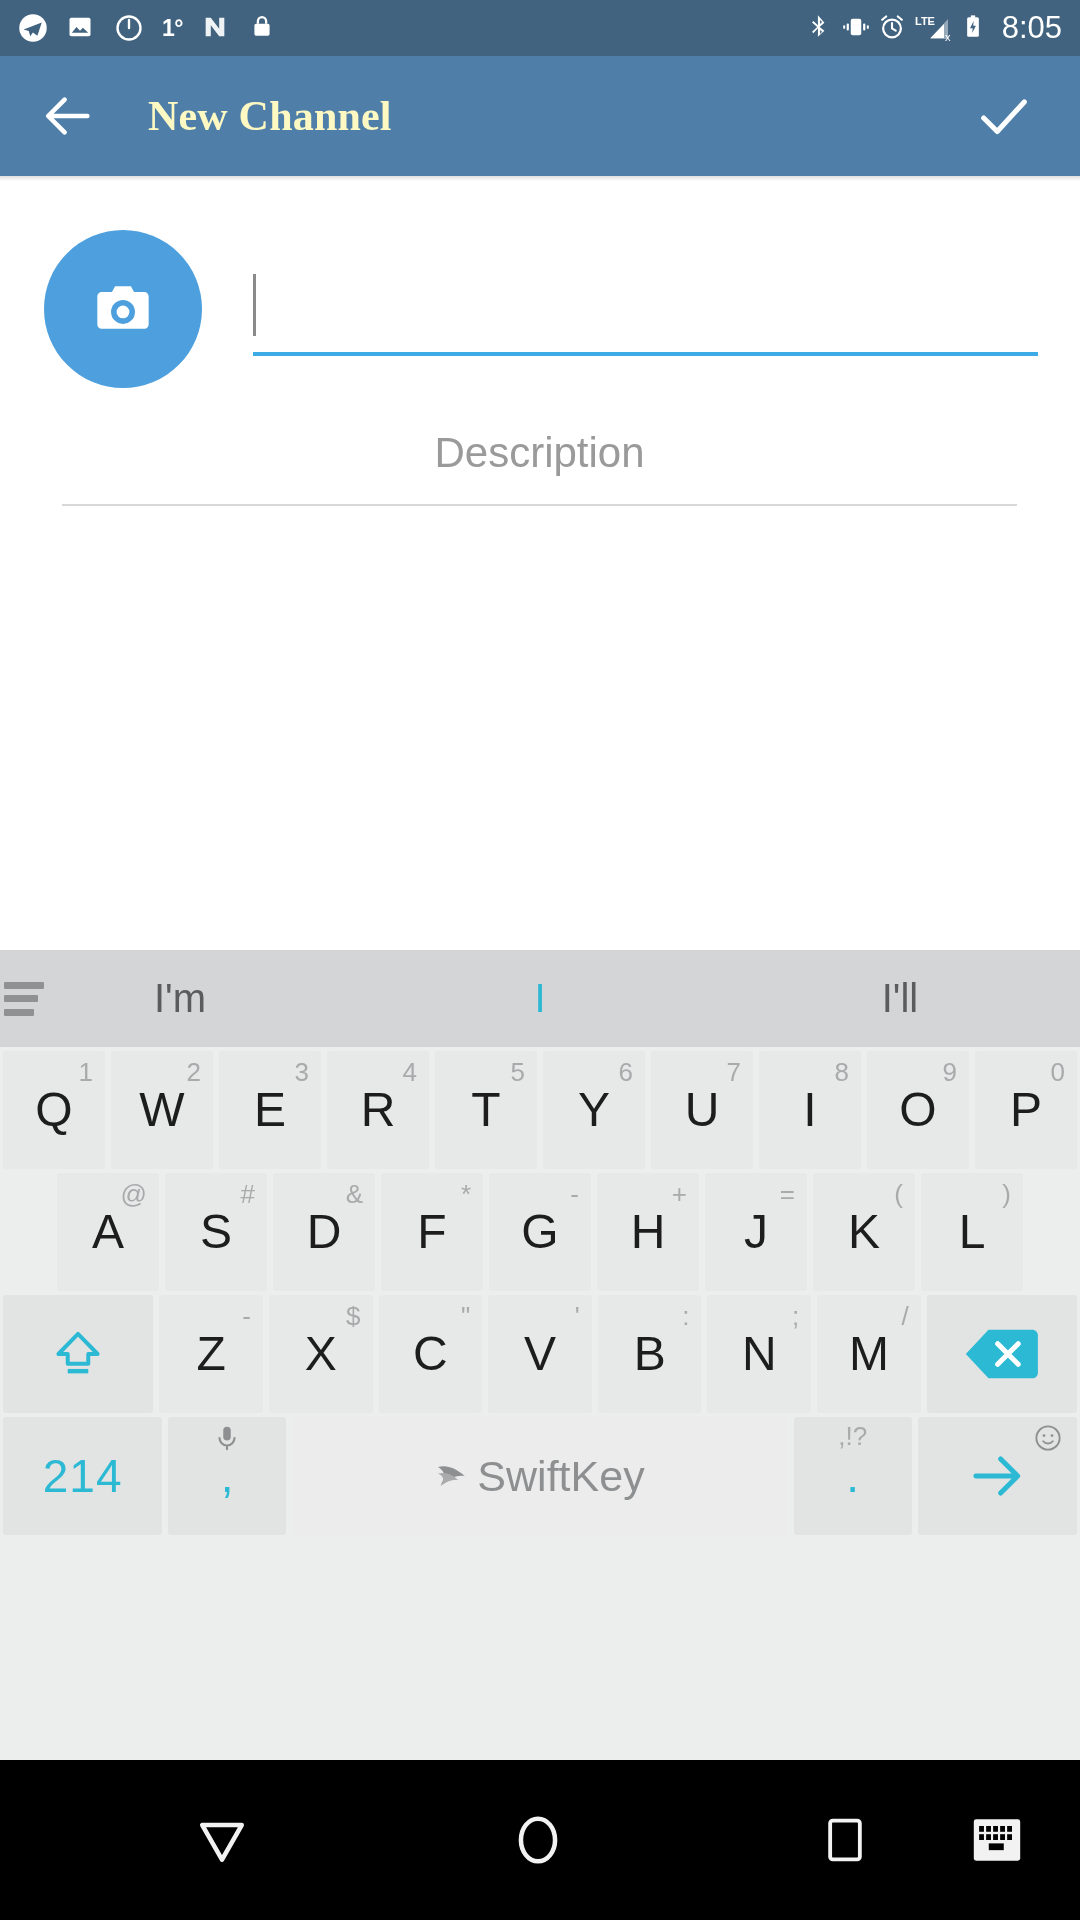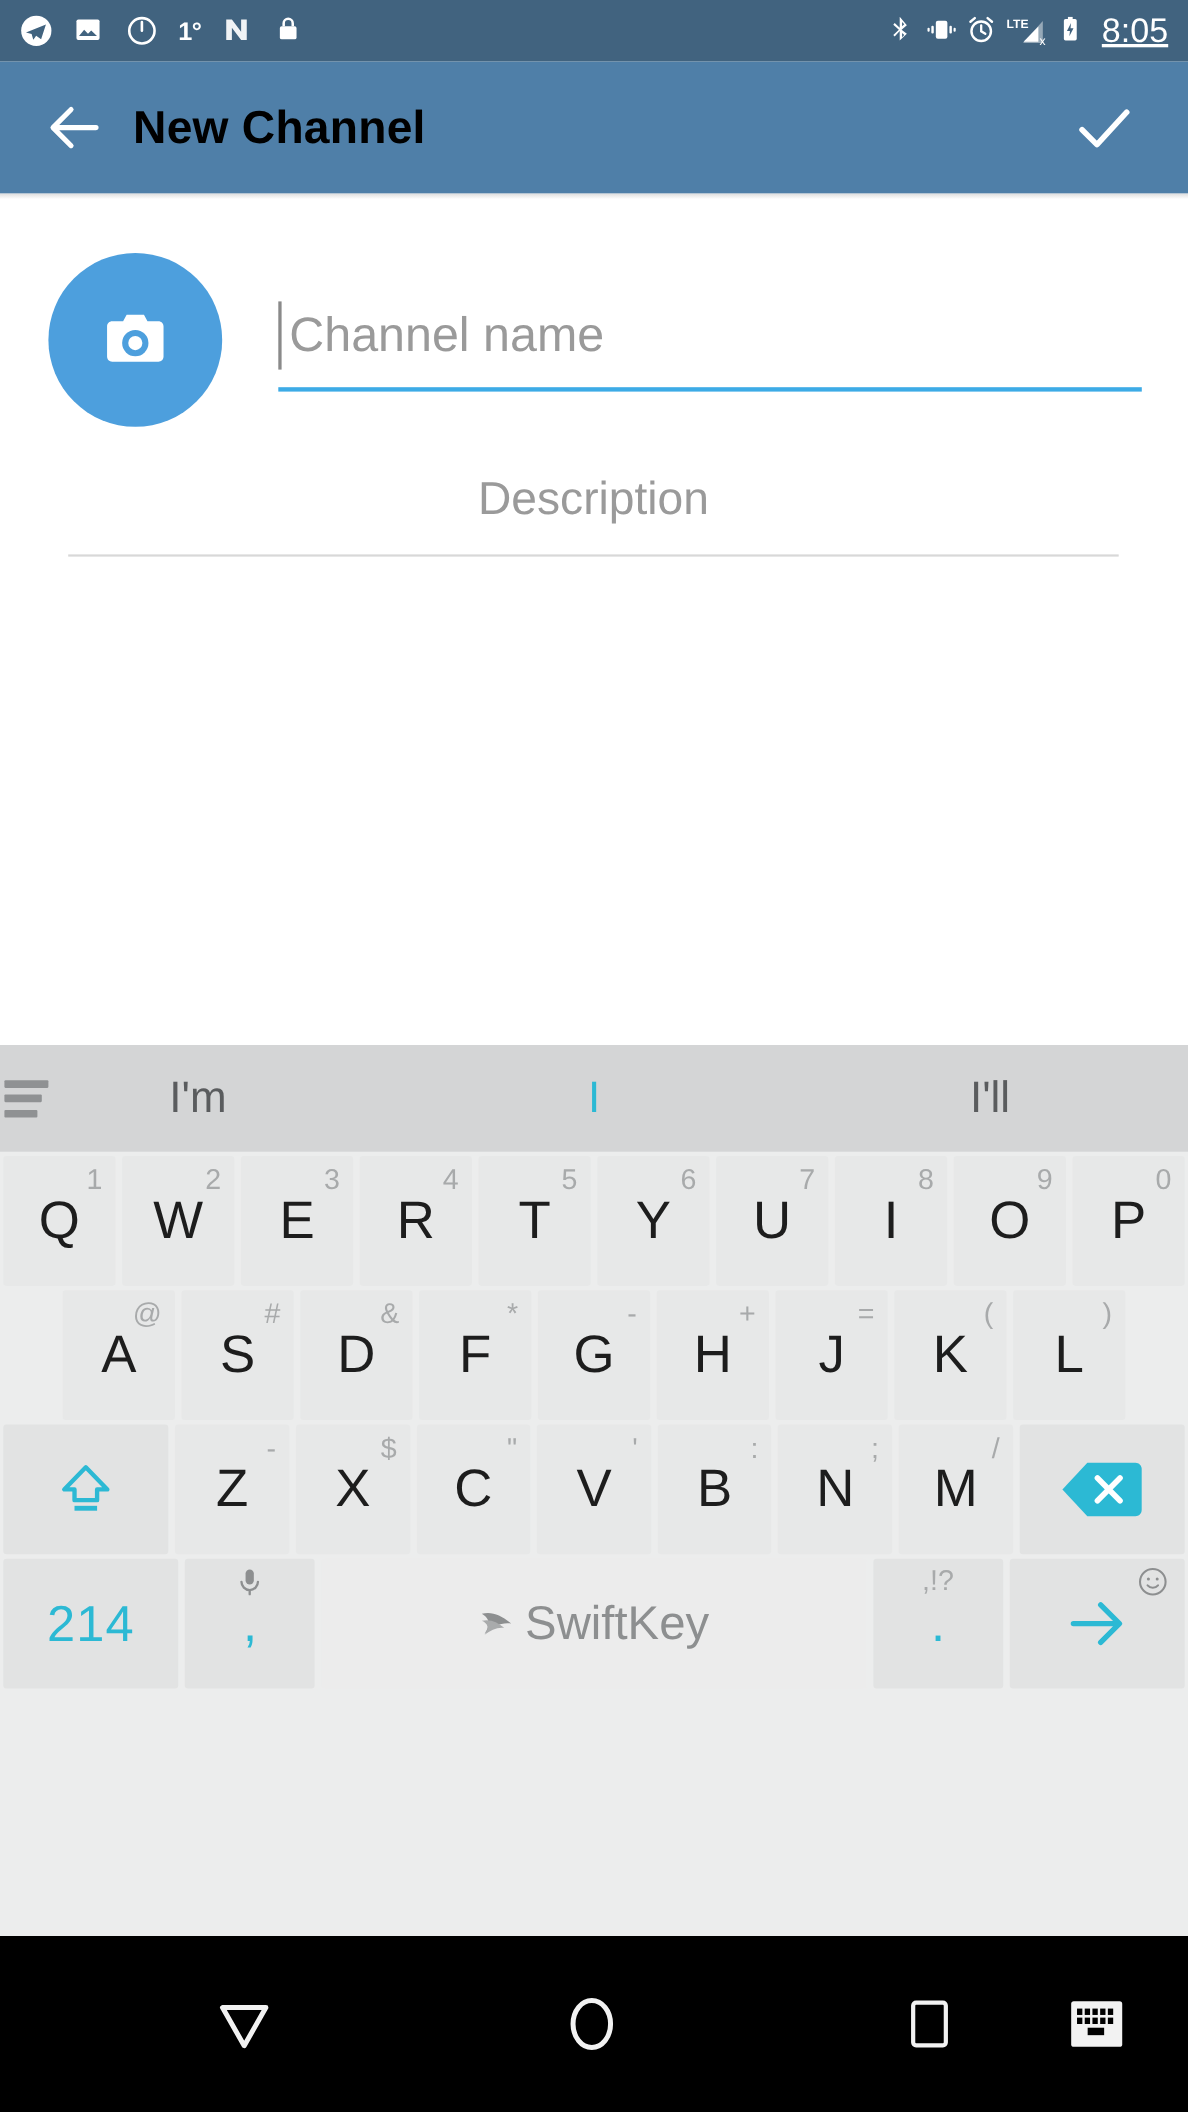"8:05" .sb-clock { text-decoration: underline -> none }
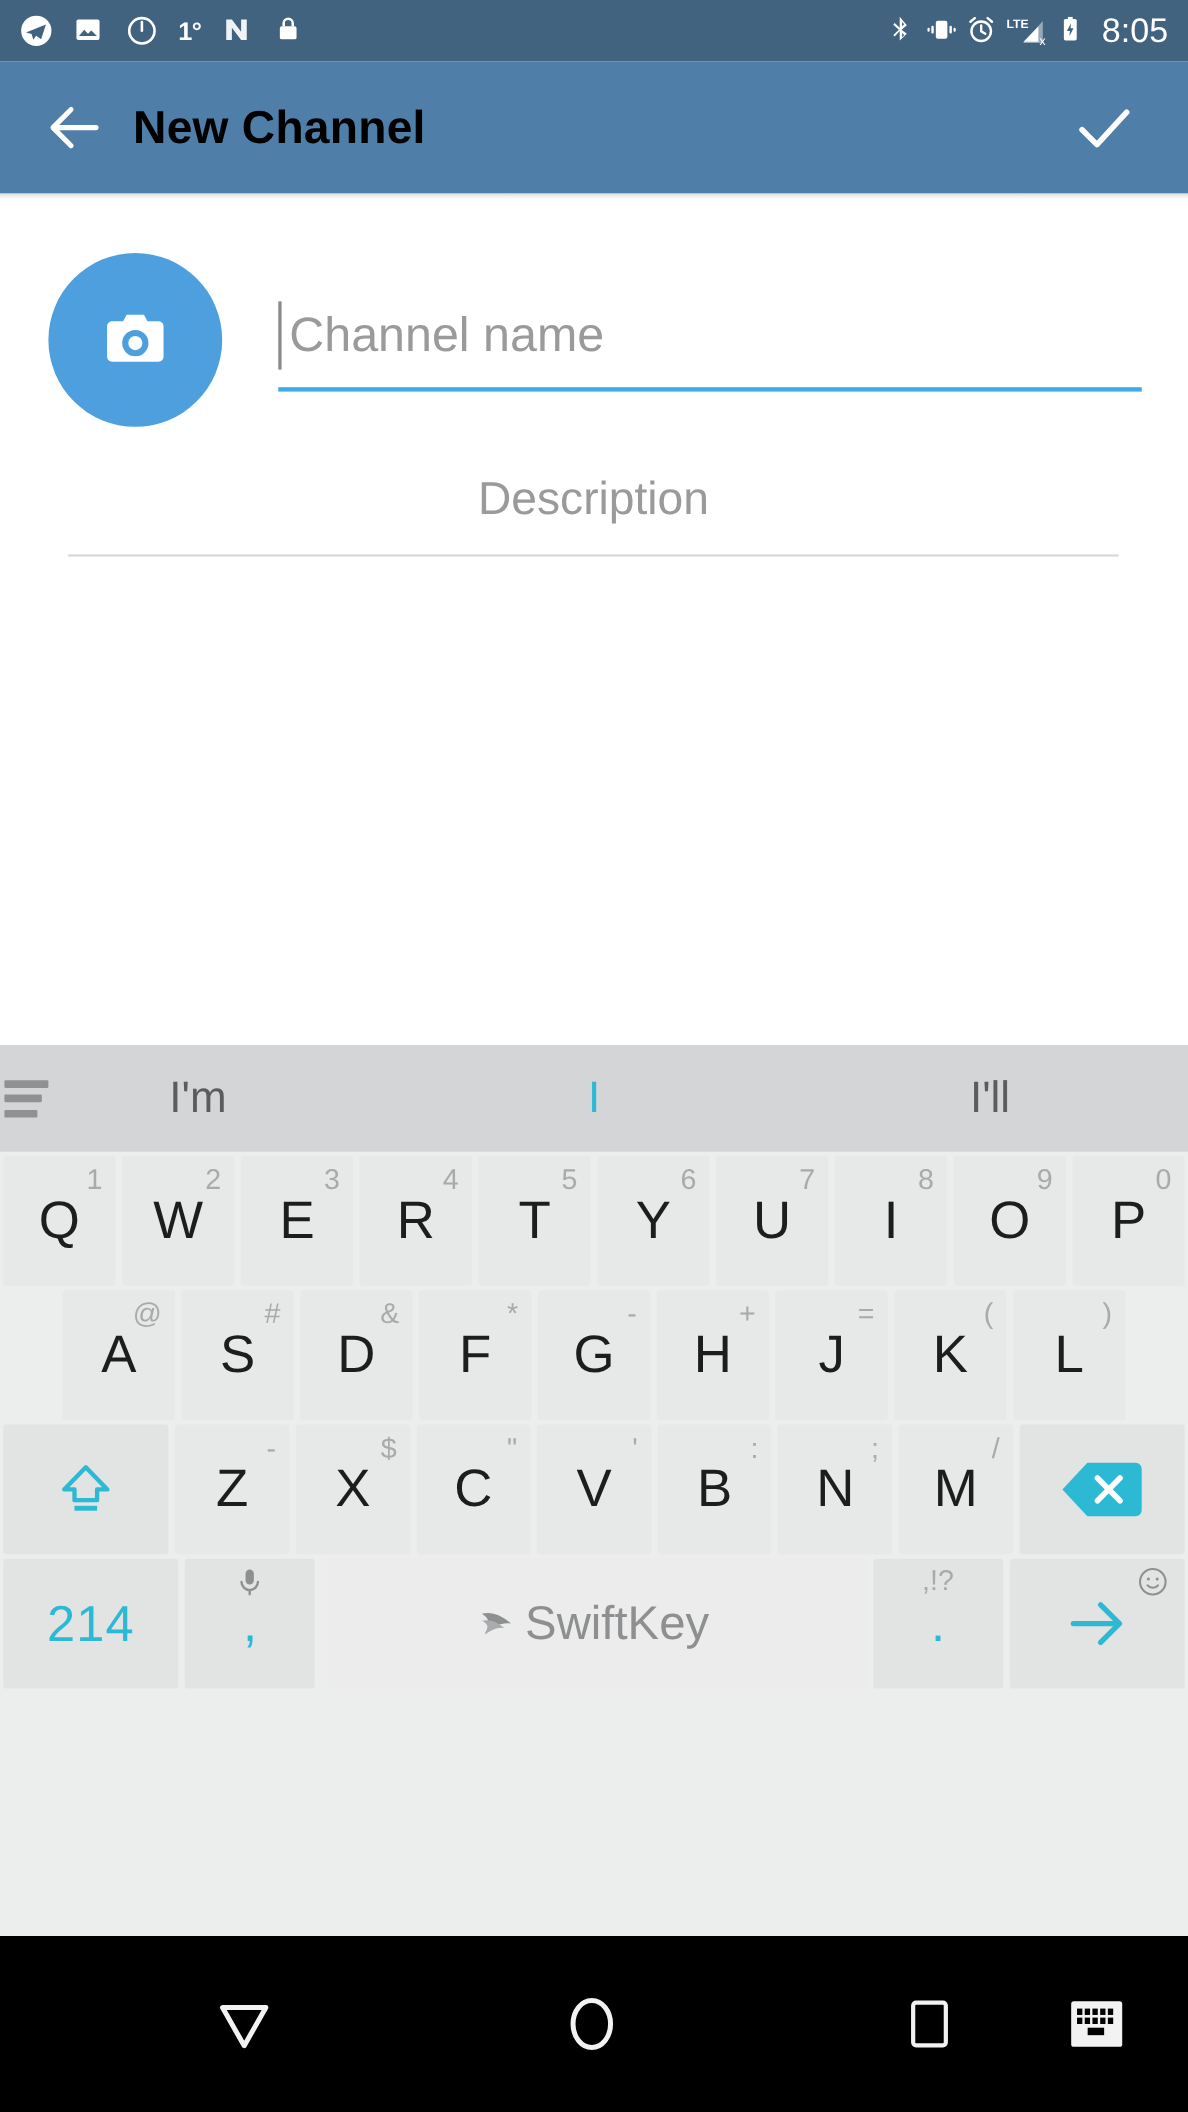"New Channel" .appbar-title { color: #000000 -> #fef9c3; font-family: none -> Liberation Serif, serif; margin-left: 21px -> 48px }
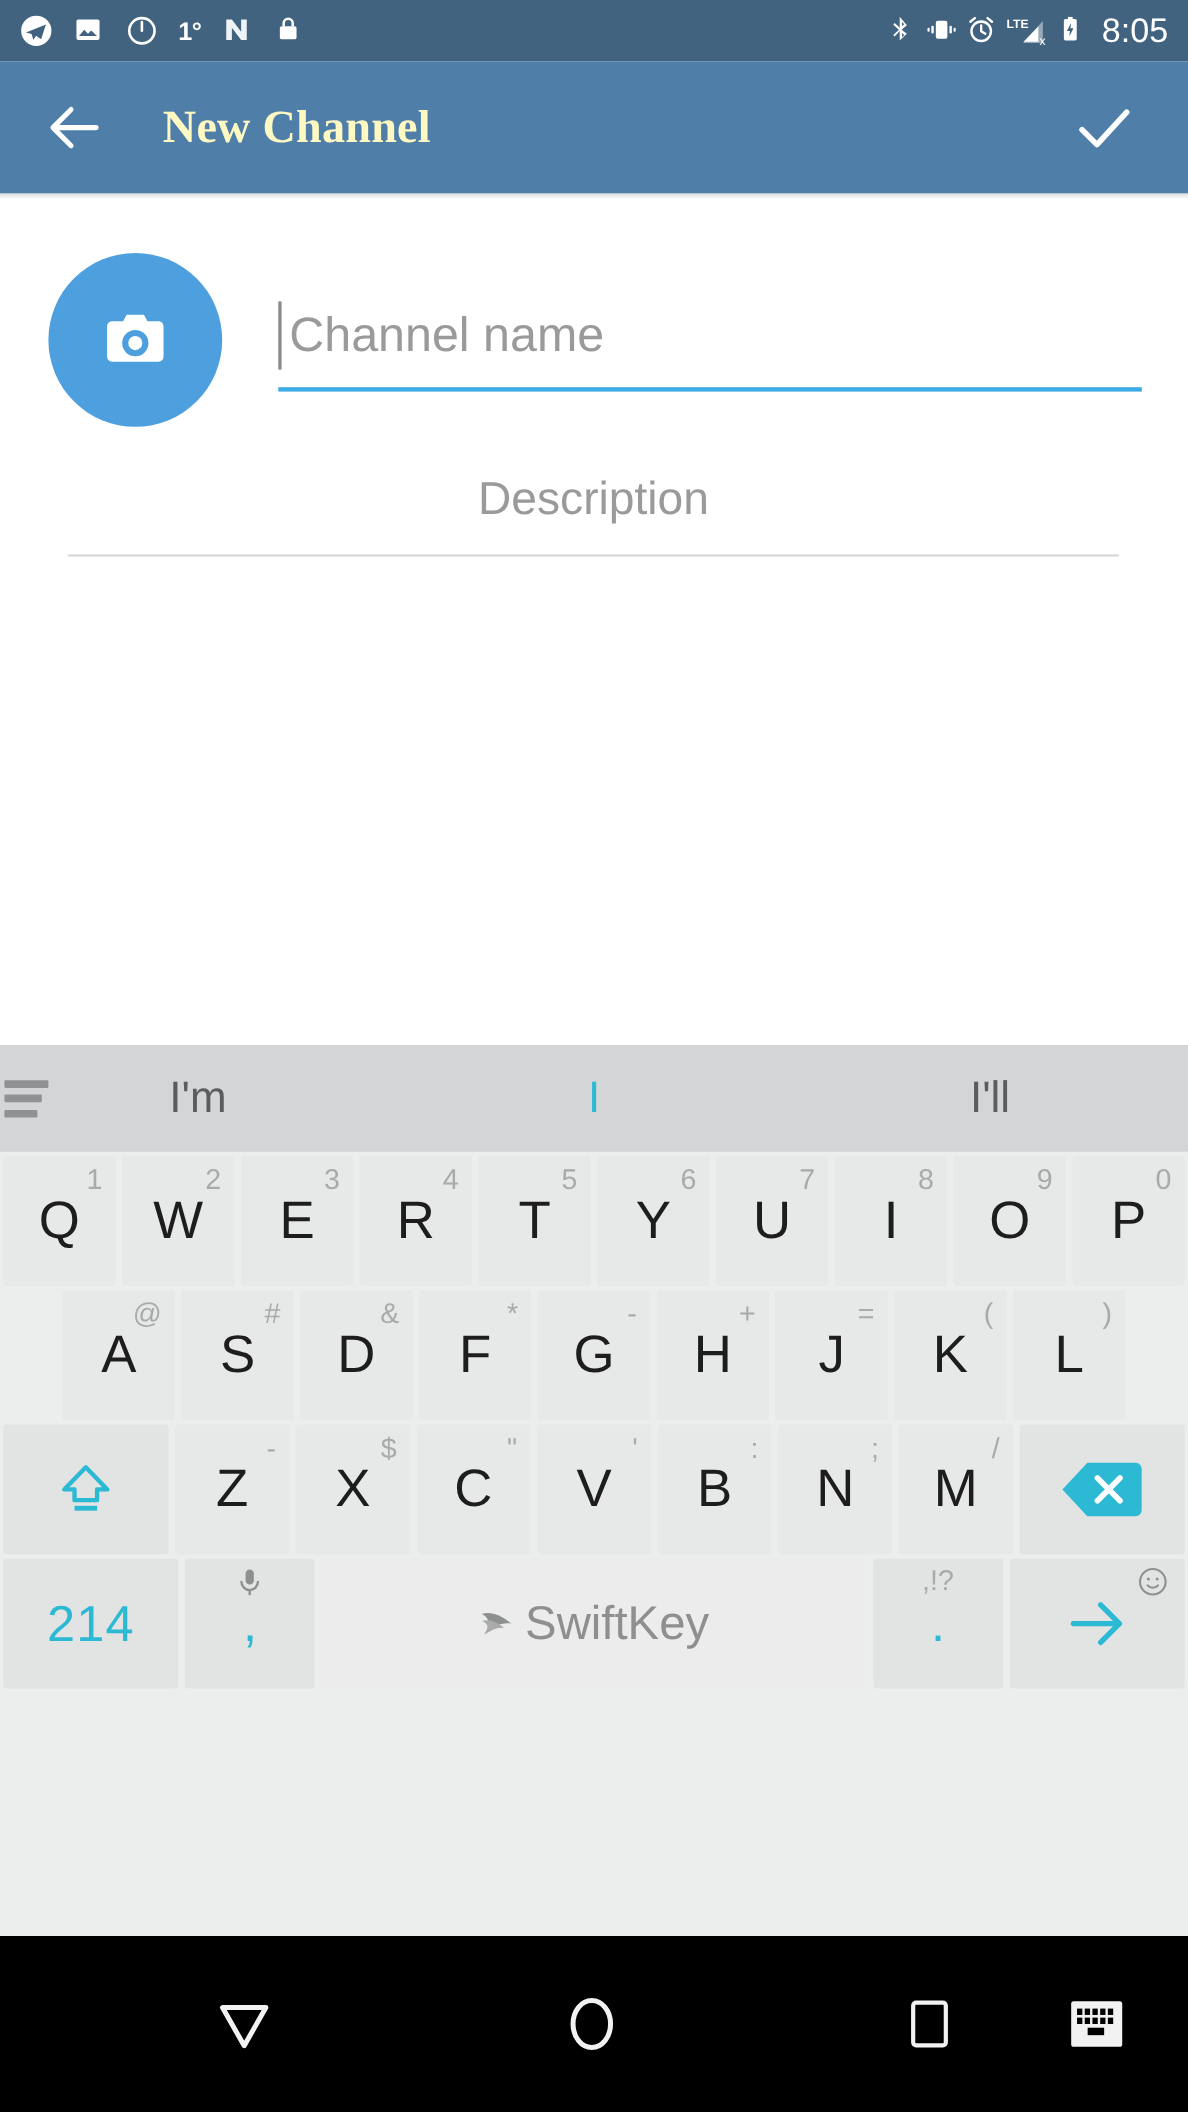"Channel name" span.name-placeholder { html: <span>Channel name</span> -> none }
